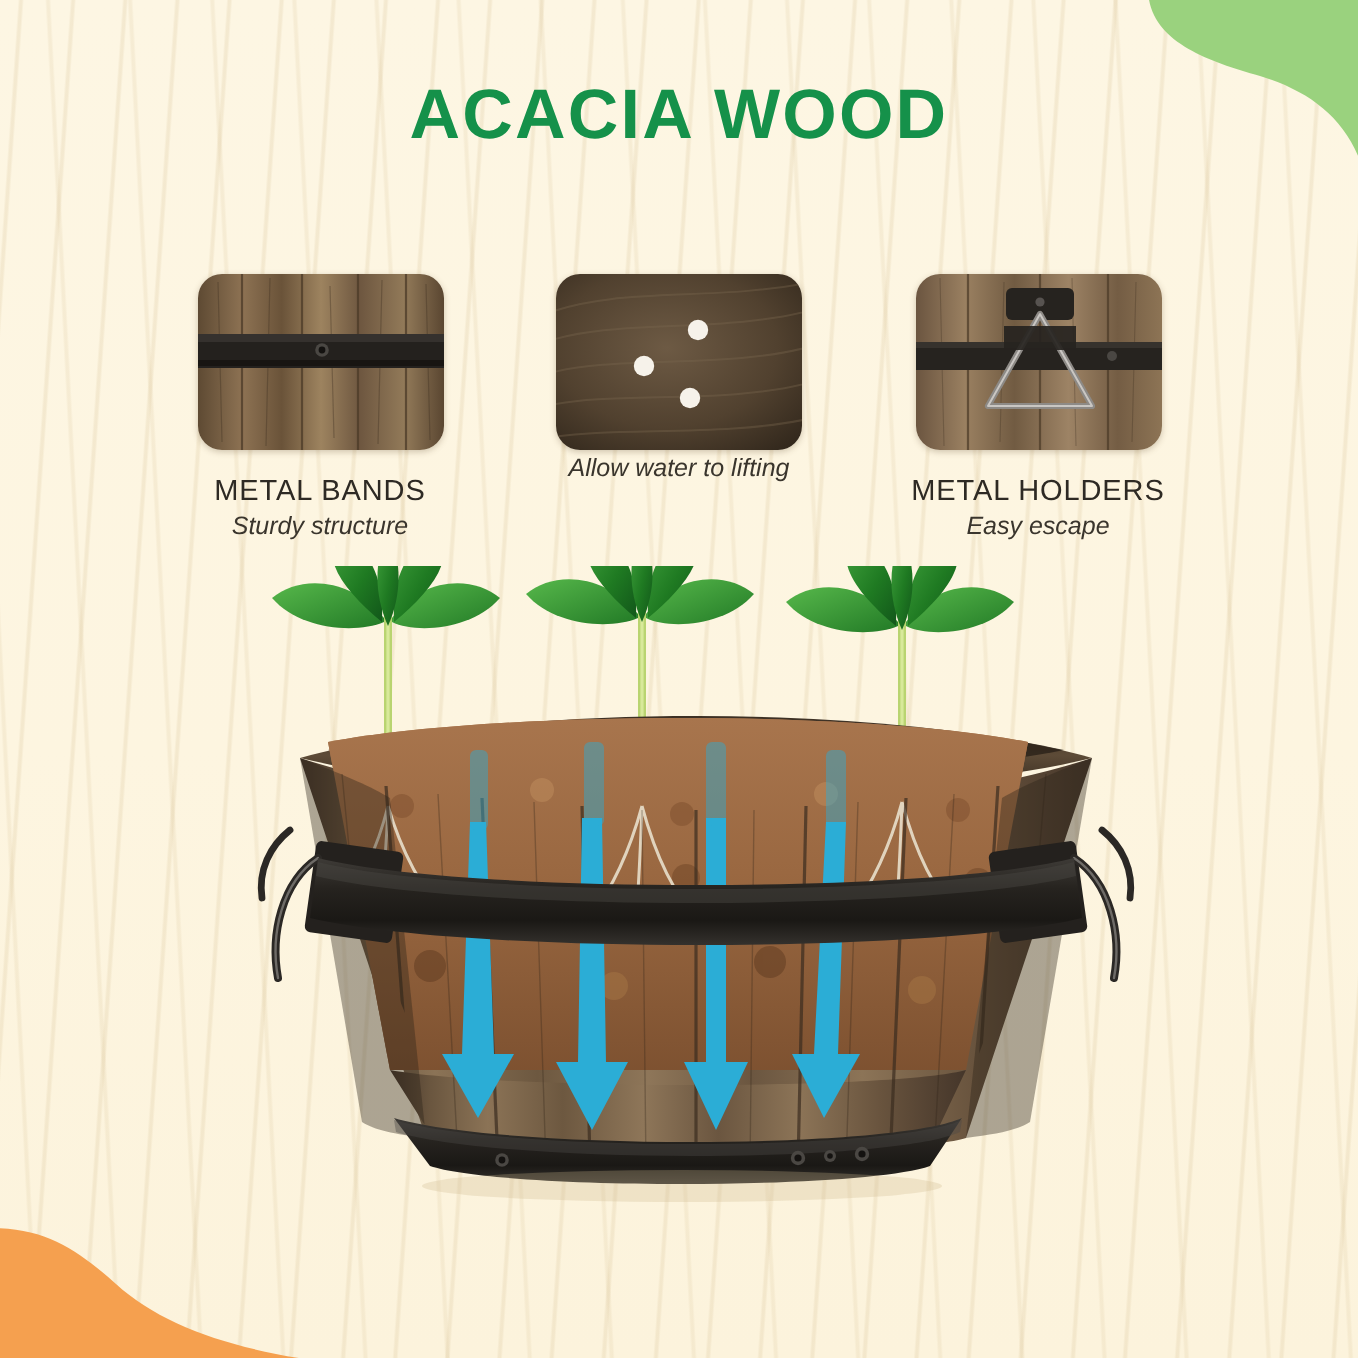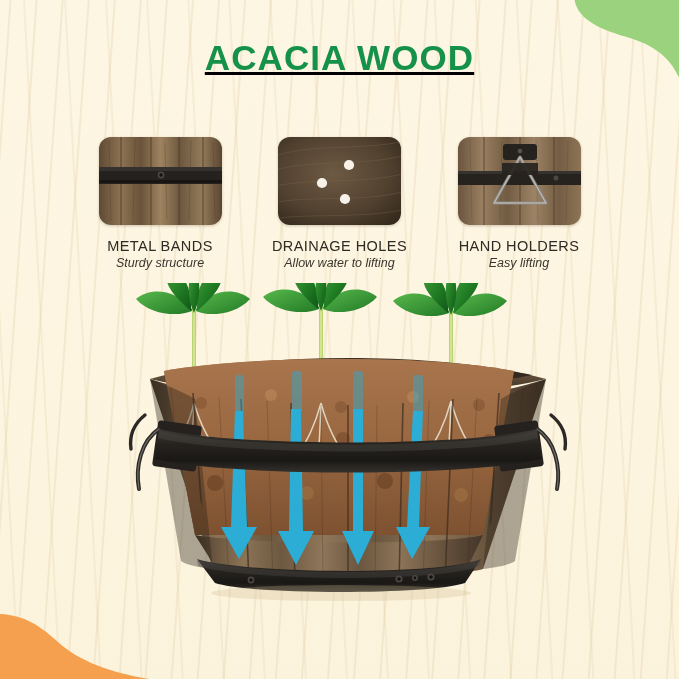"ACACIA WOOD" .header { text-decoration: underline -> none }
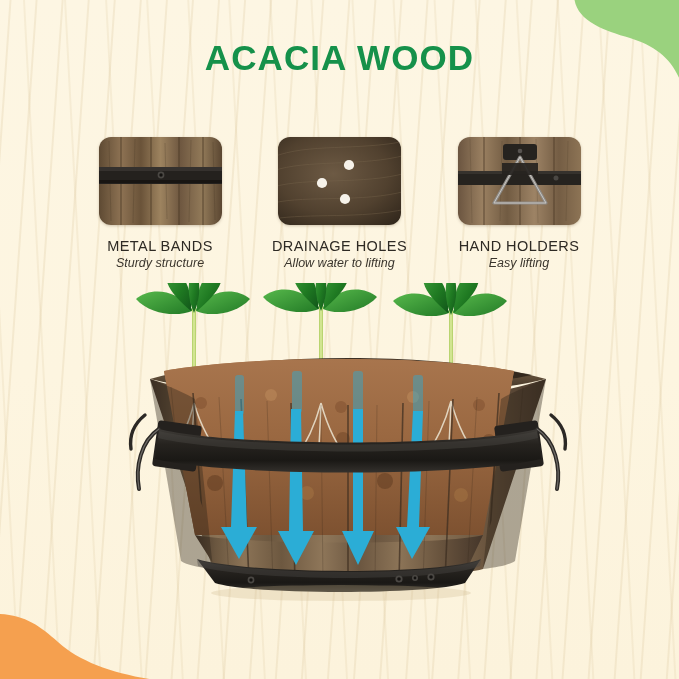"DRAINAGE HOLES" div.c-title { html: <div>DRAINAGE HOLES</div> -> none }
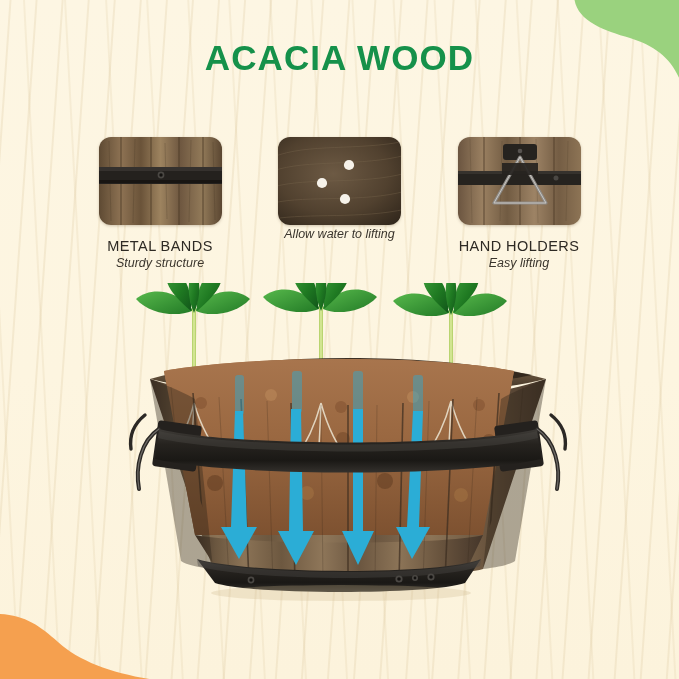"HAND HOLDERS" div.c-title { text: HAND -> METAL }
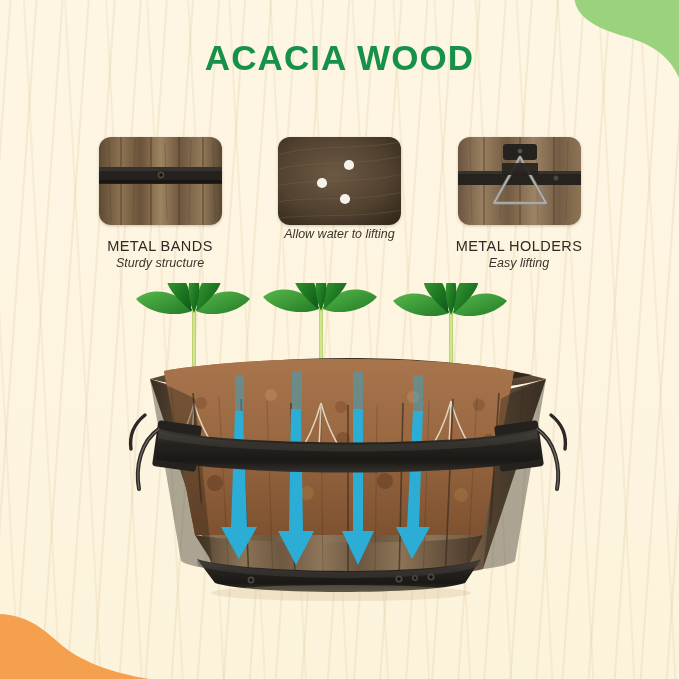"Easy lifting" div.c-sub { text: lifting -> escape }
